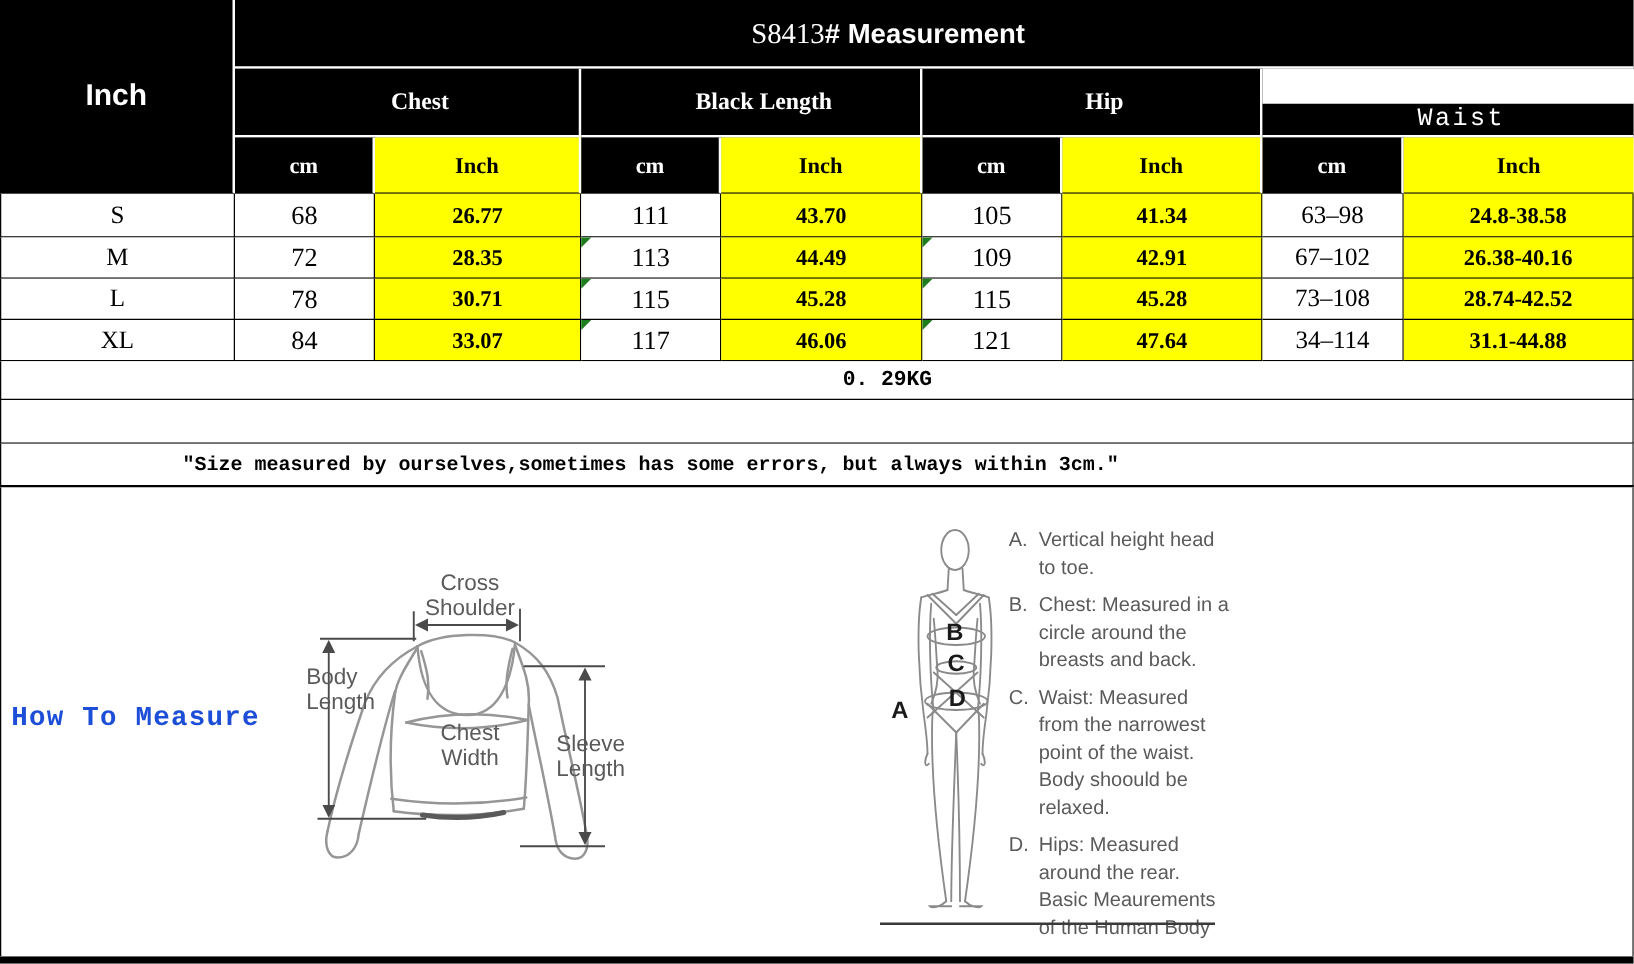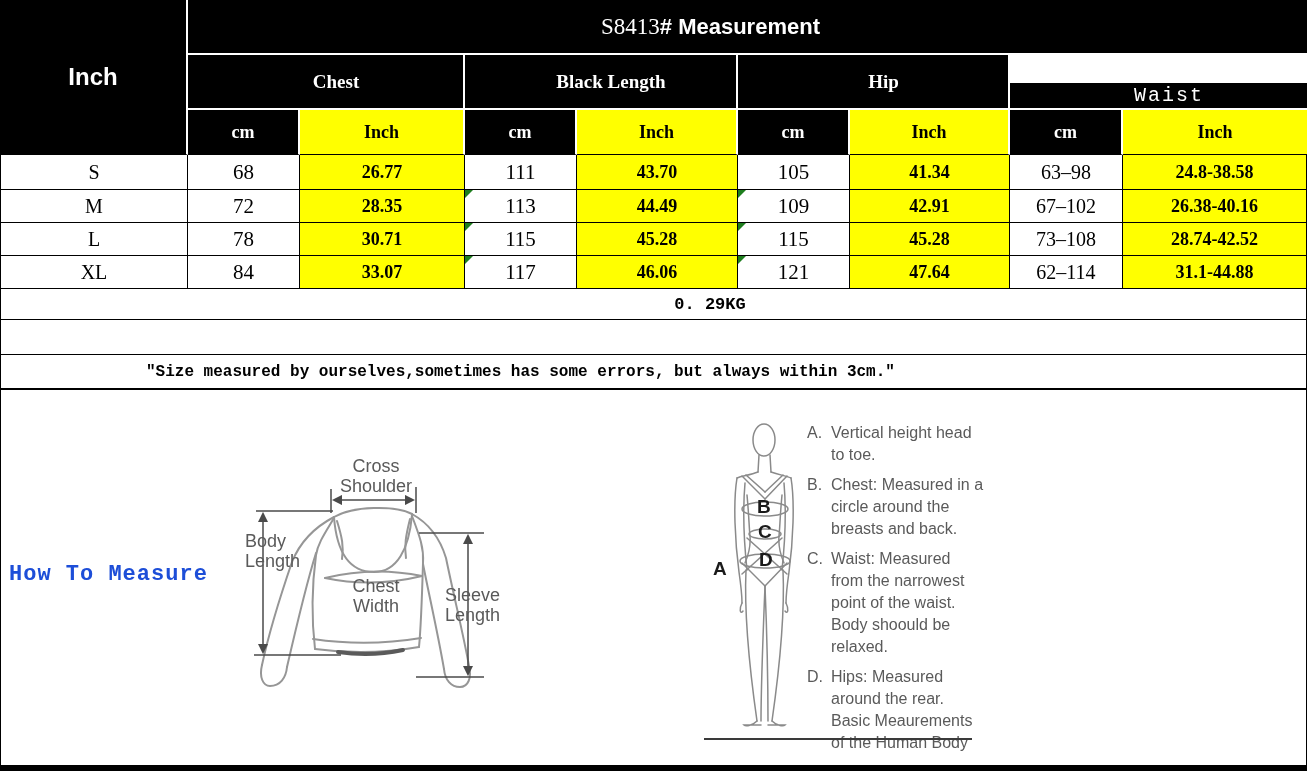"62–114" div.dcell { text: 62 -> 34 }
